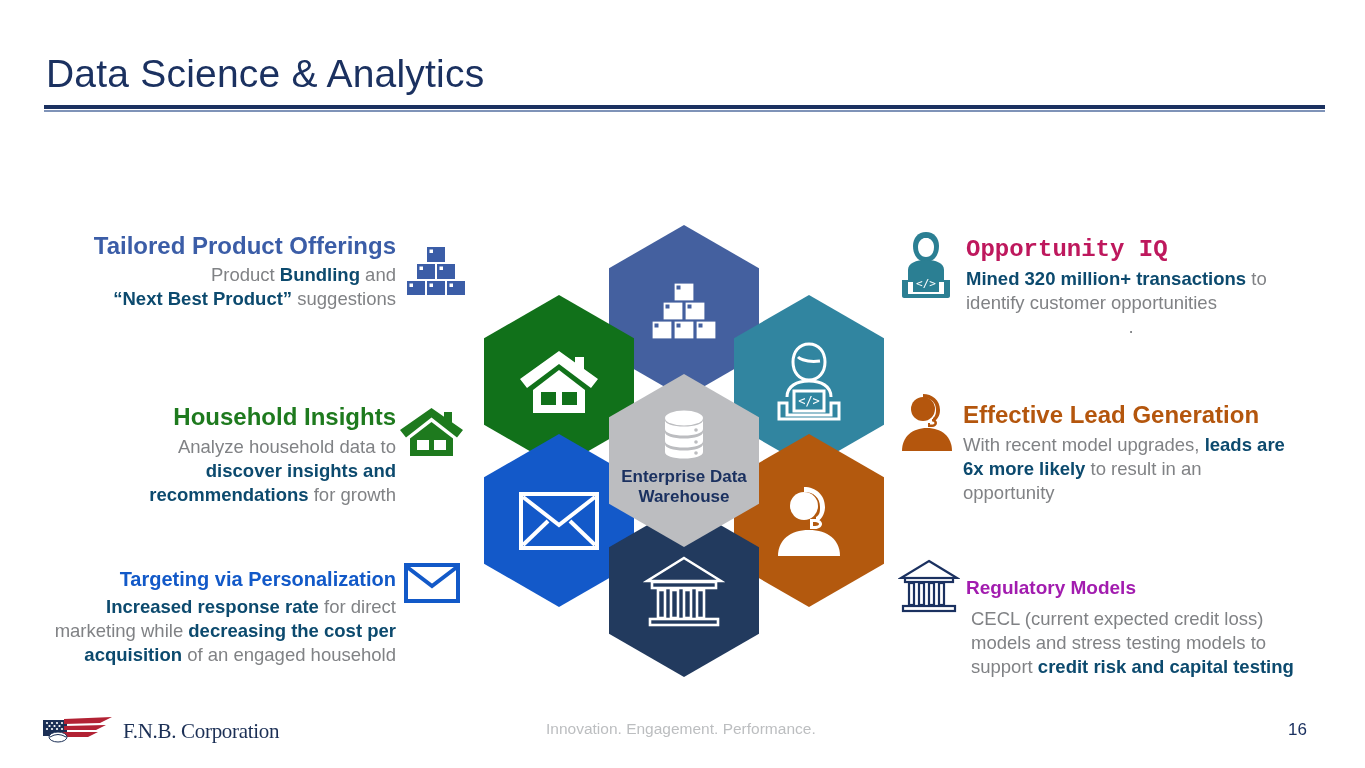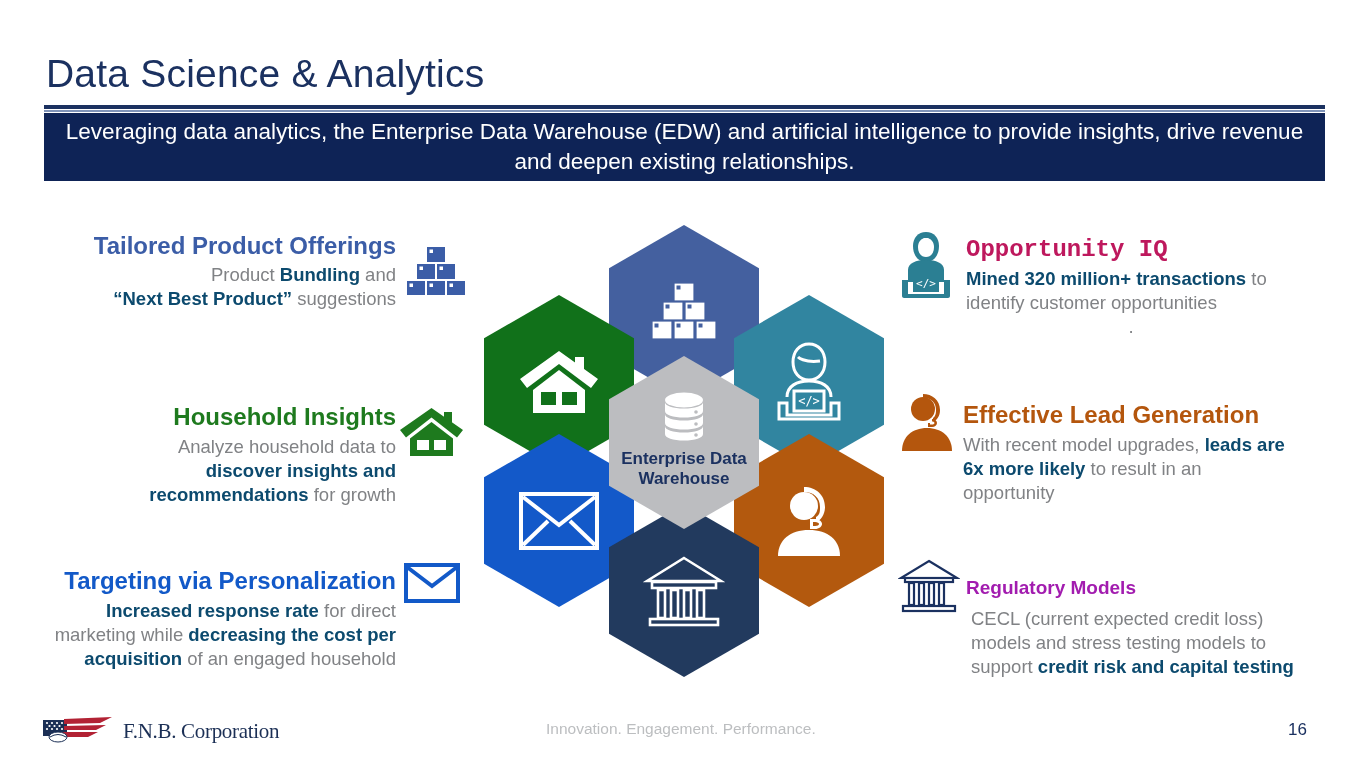"Leveraging data analytics, the" div.banner { html: <div> <span>Leveraging data analytics, the Enterprise Data Warehouse (EDW) and artificial intelligence to provide insights, drive revenue and deepen existing relationships.</span> </div> -> none }
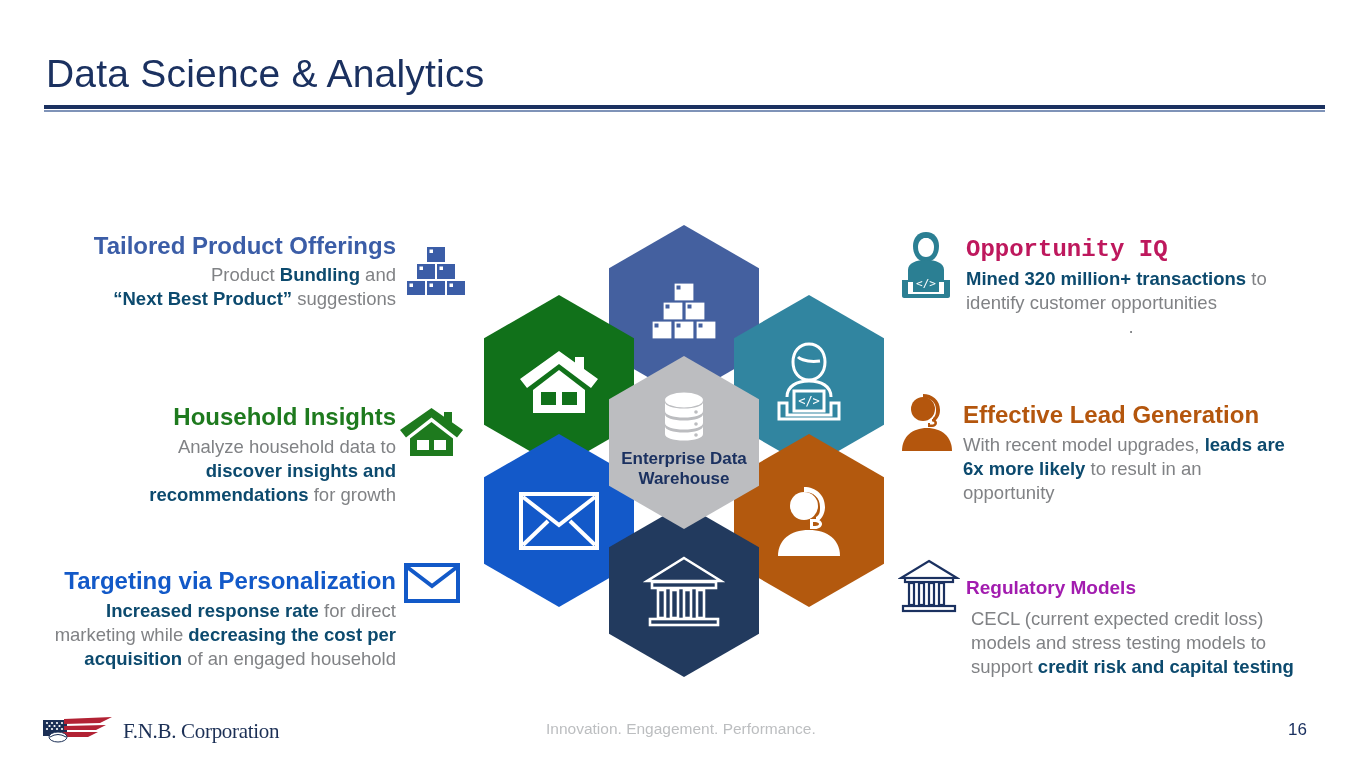"Enterprise Data" #hx-center { top: 134px -> 152px }
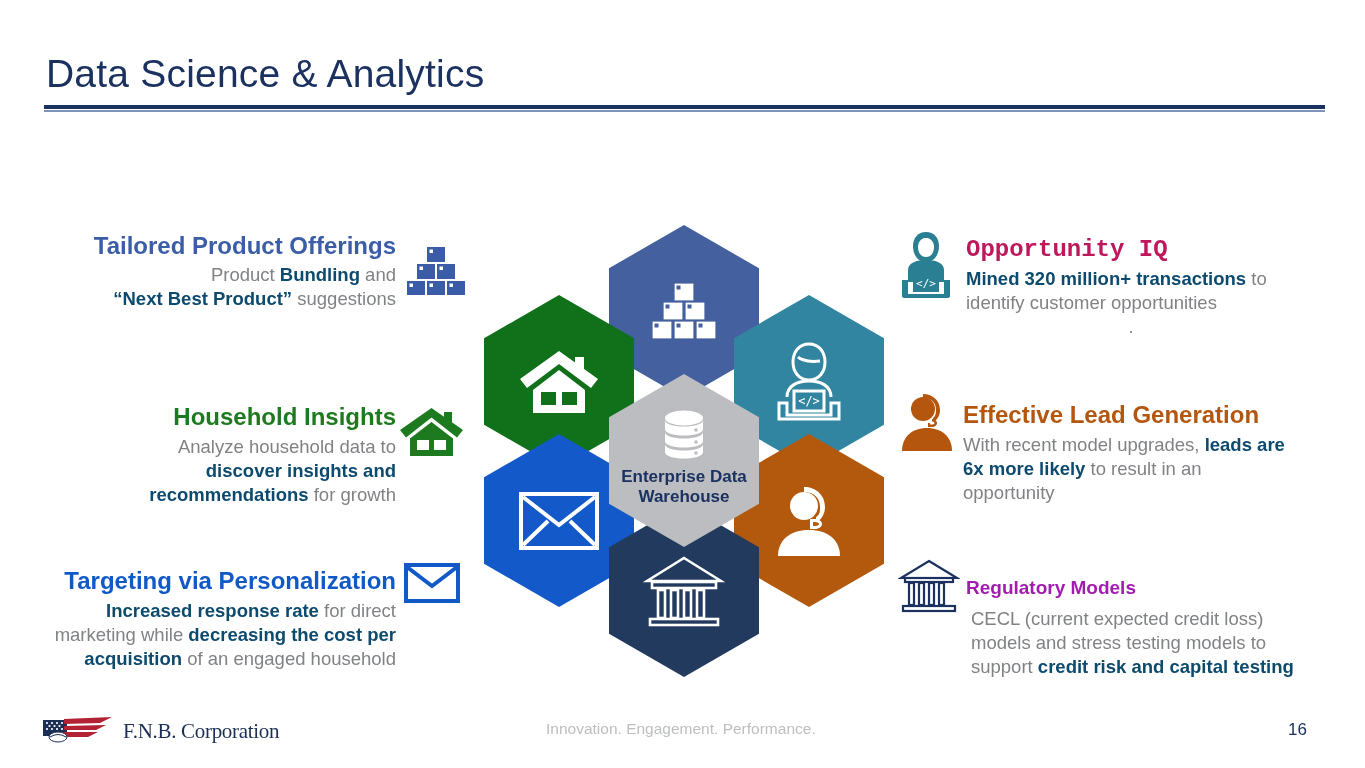"Targeting via Personalization" #blk-targeting .head { font-size: 24px -> 20px }
